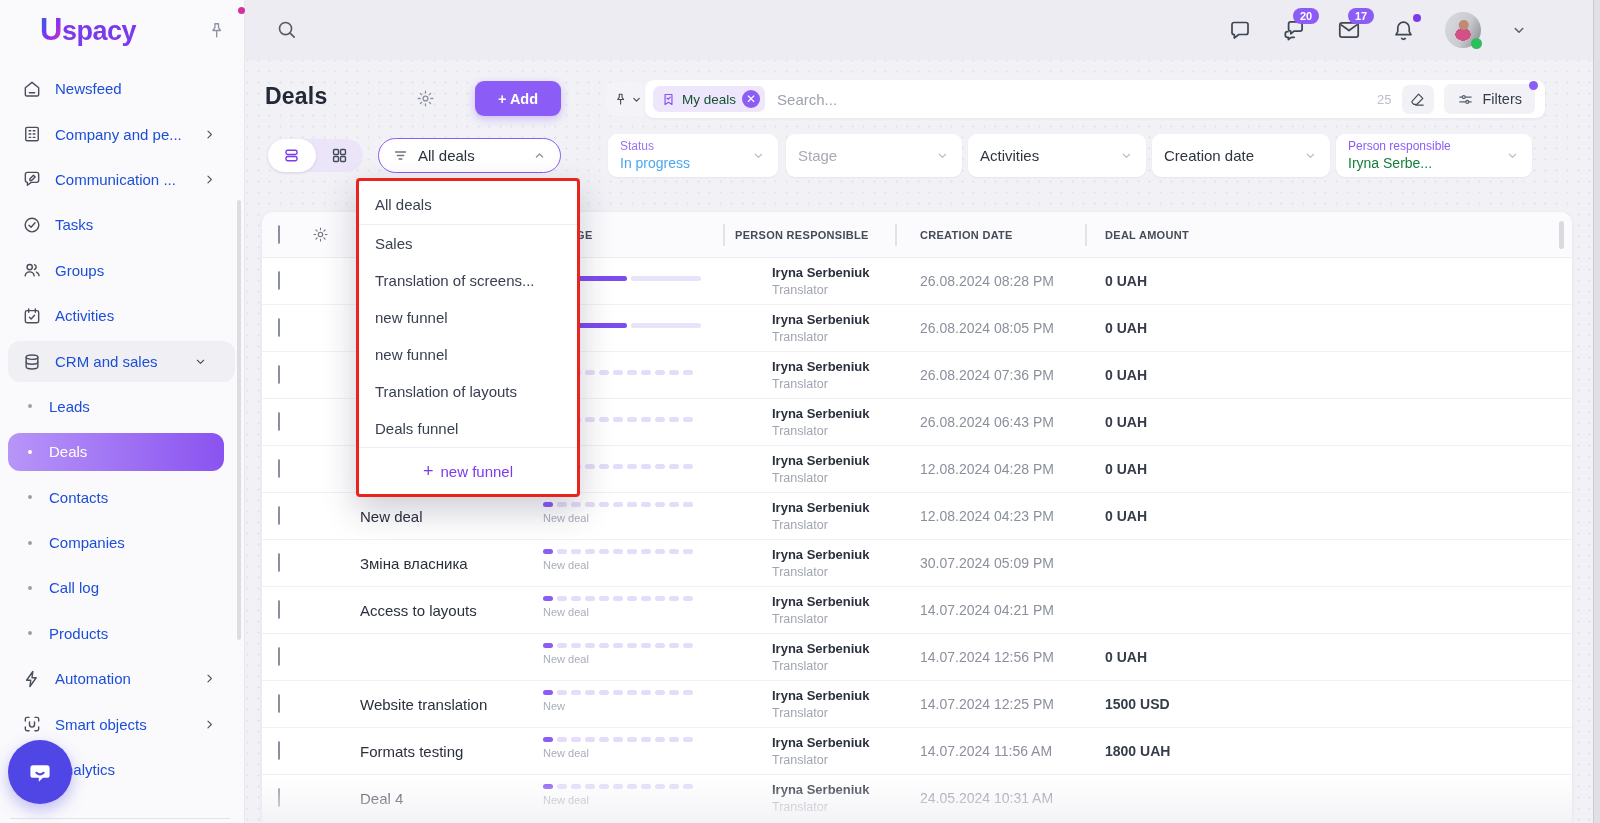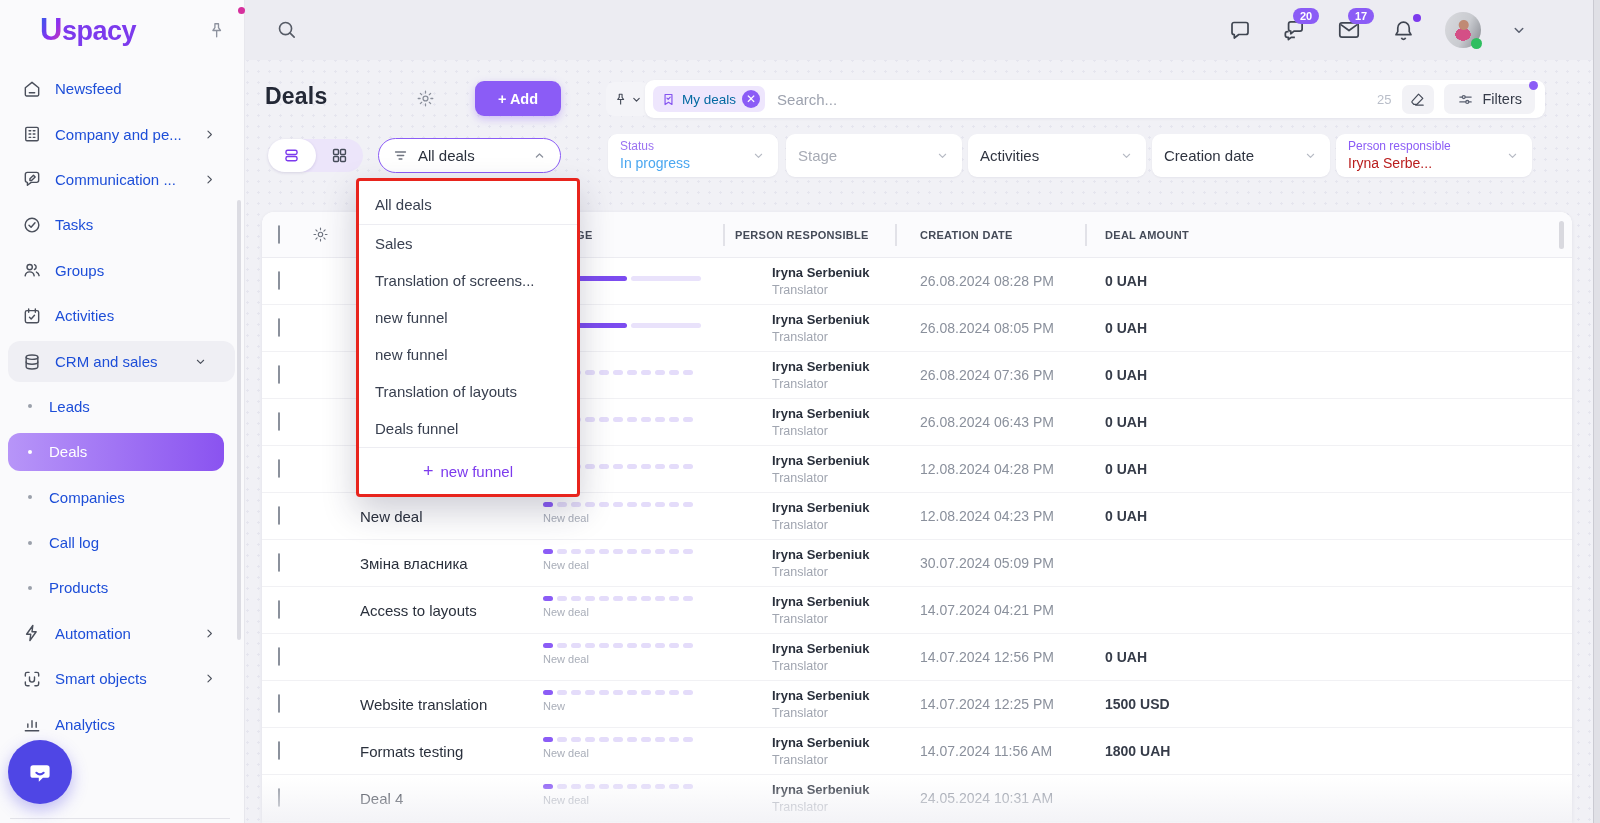"My deals" .tag-chip .lbl { color: #0369a1 -> #14532d }
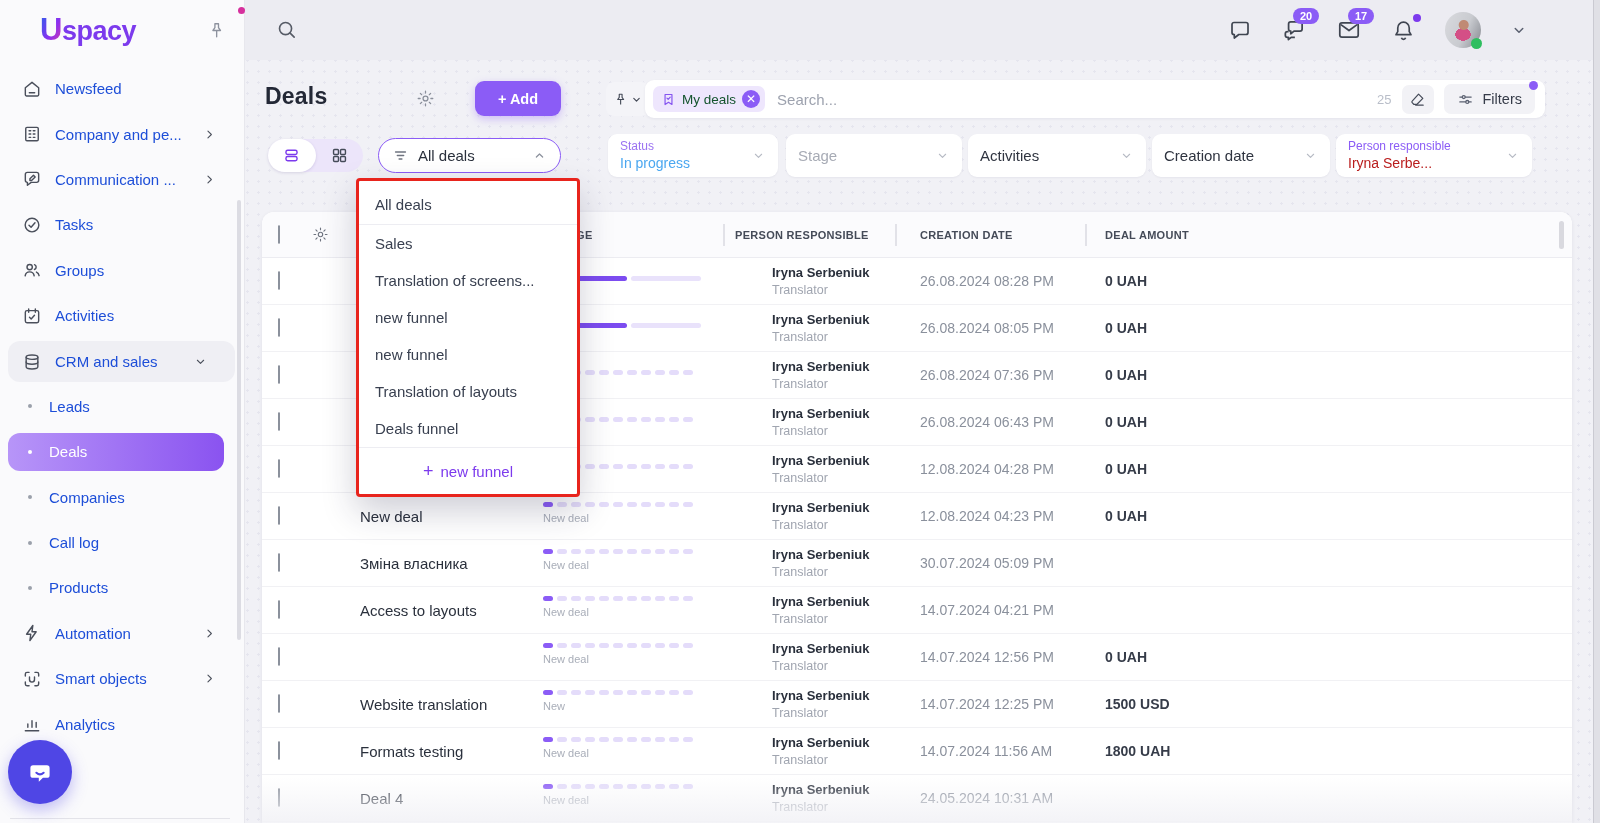"Iryna Serbe..." span.chip-value { color: #b91c1c -> #15803d }
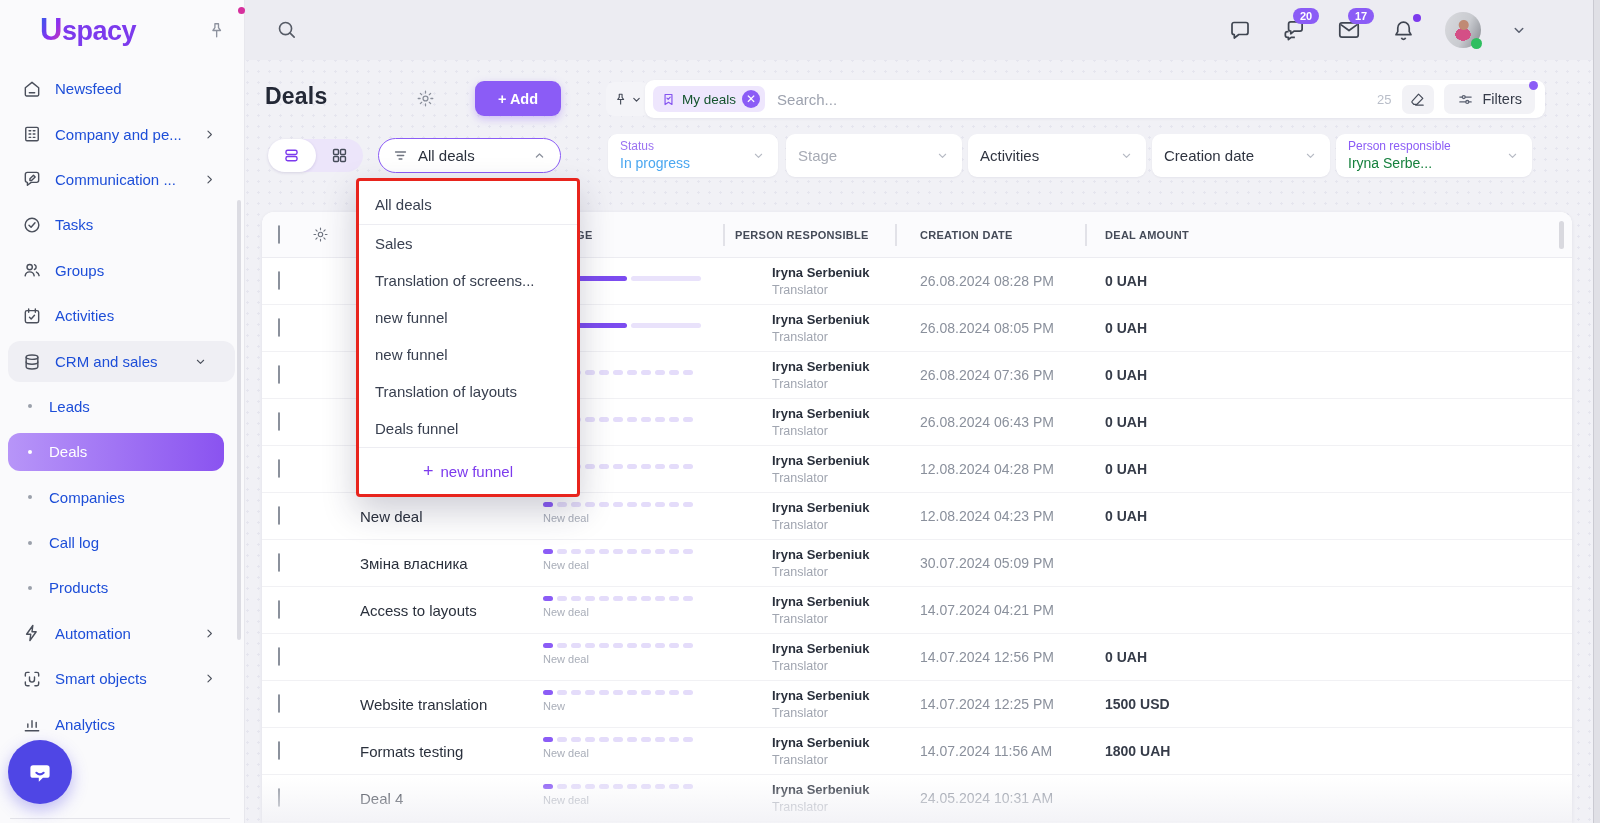"Contacts" div.nav-row { html: none -> <div> <div> <span></span> <span>Contacts</span> </div> </div> }
